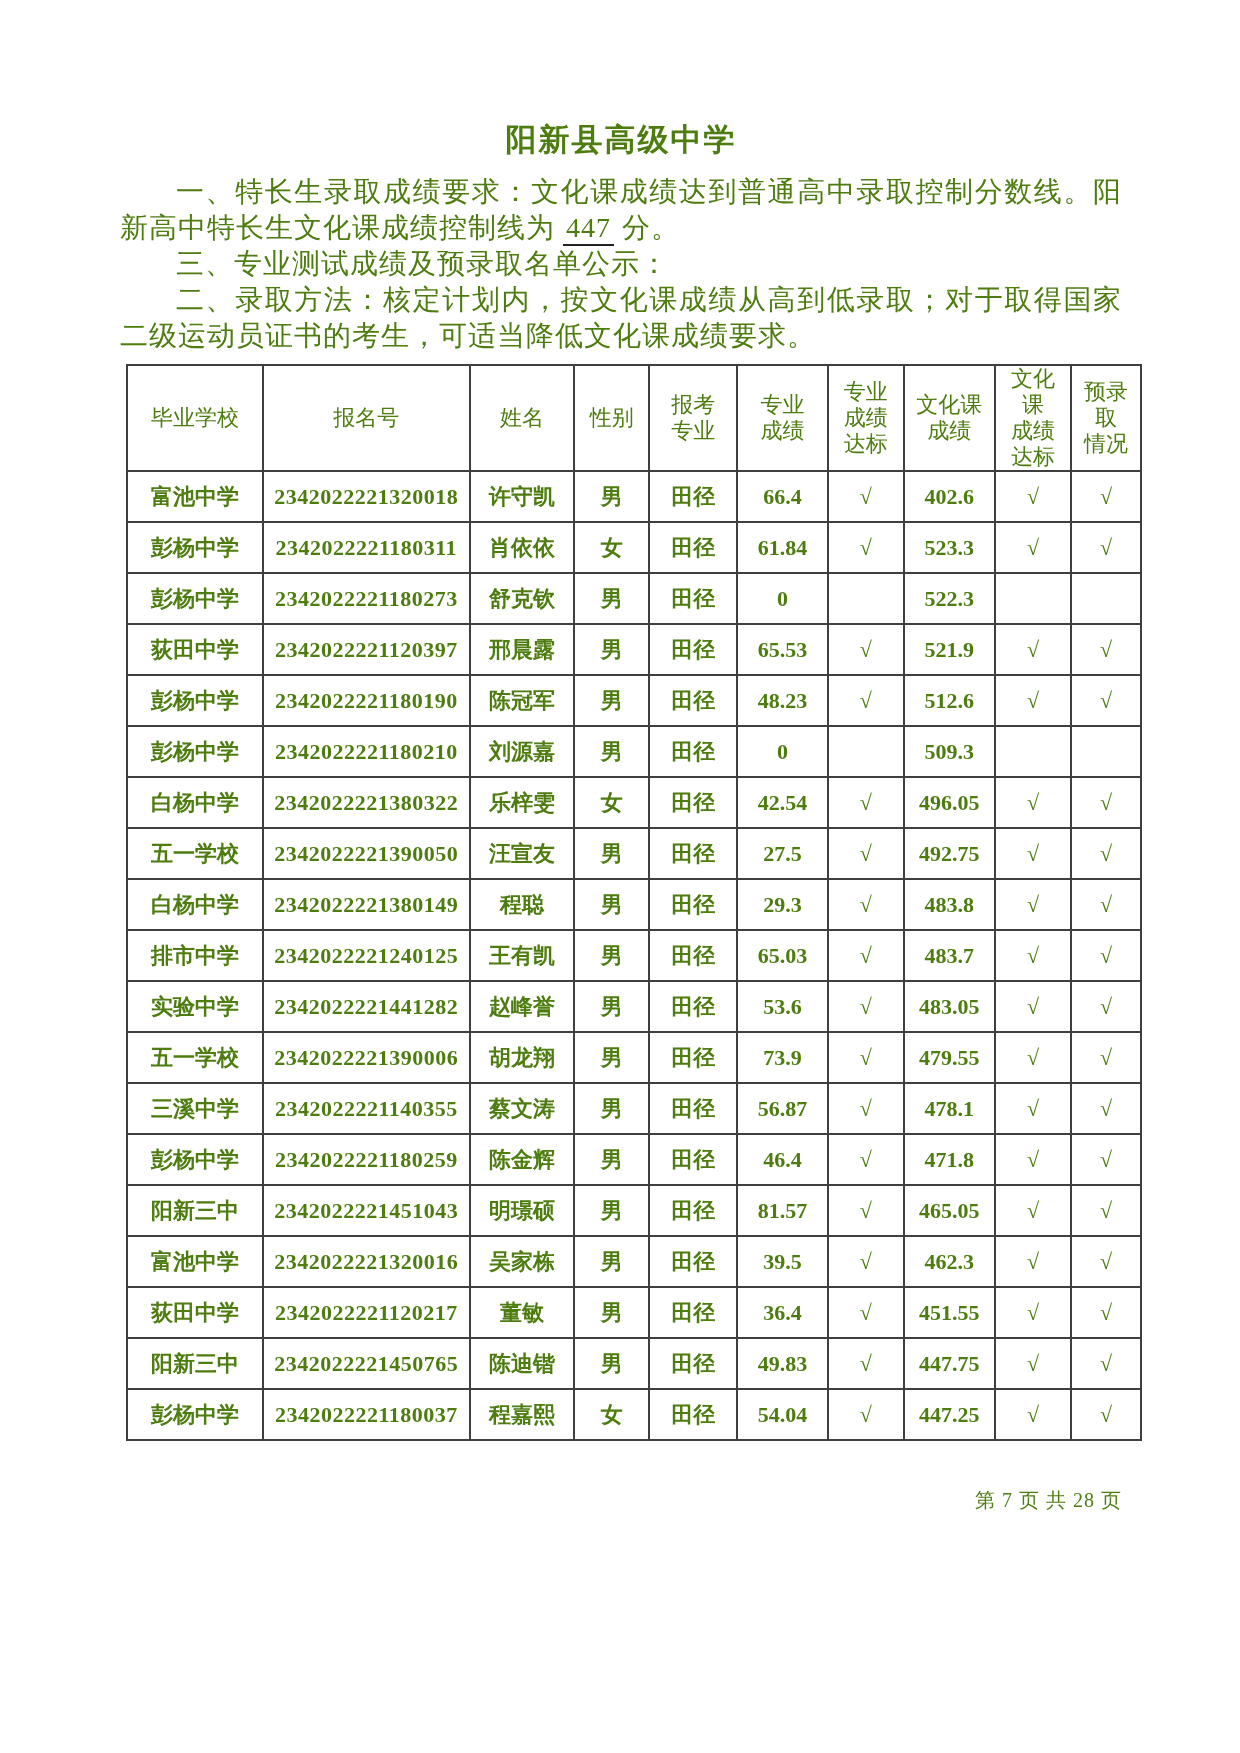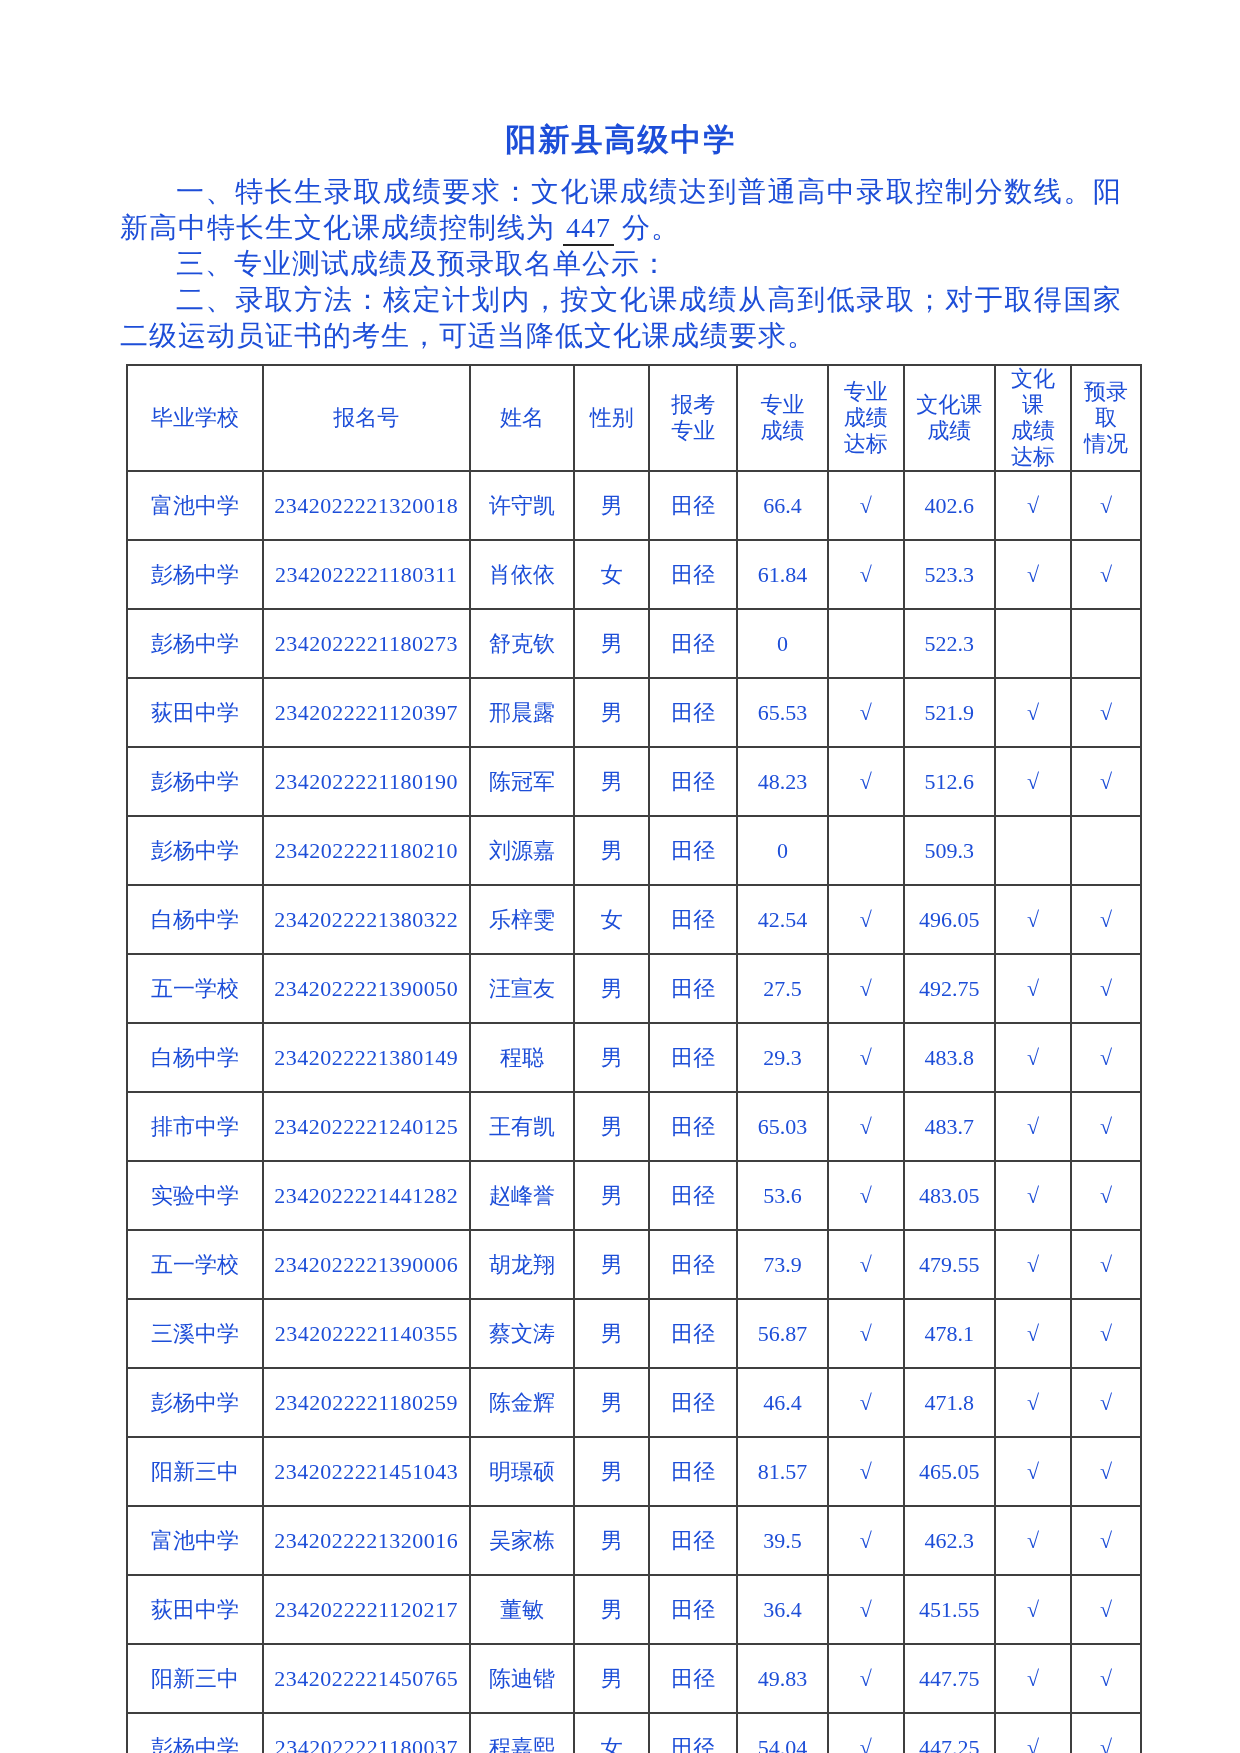"阳新县高级中学" .page { color: #1d4ed8 -> #4d7c0f }
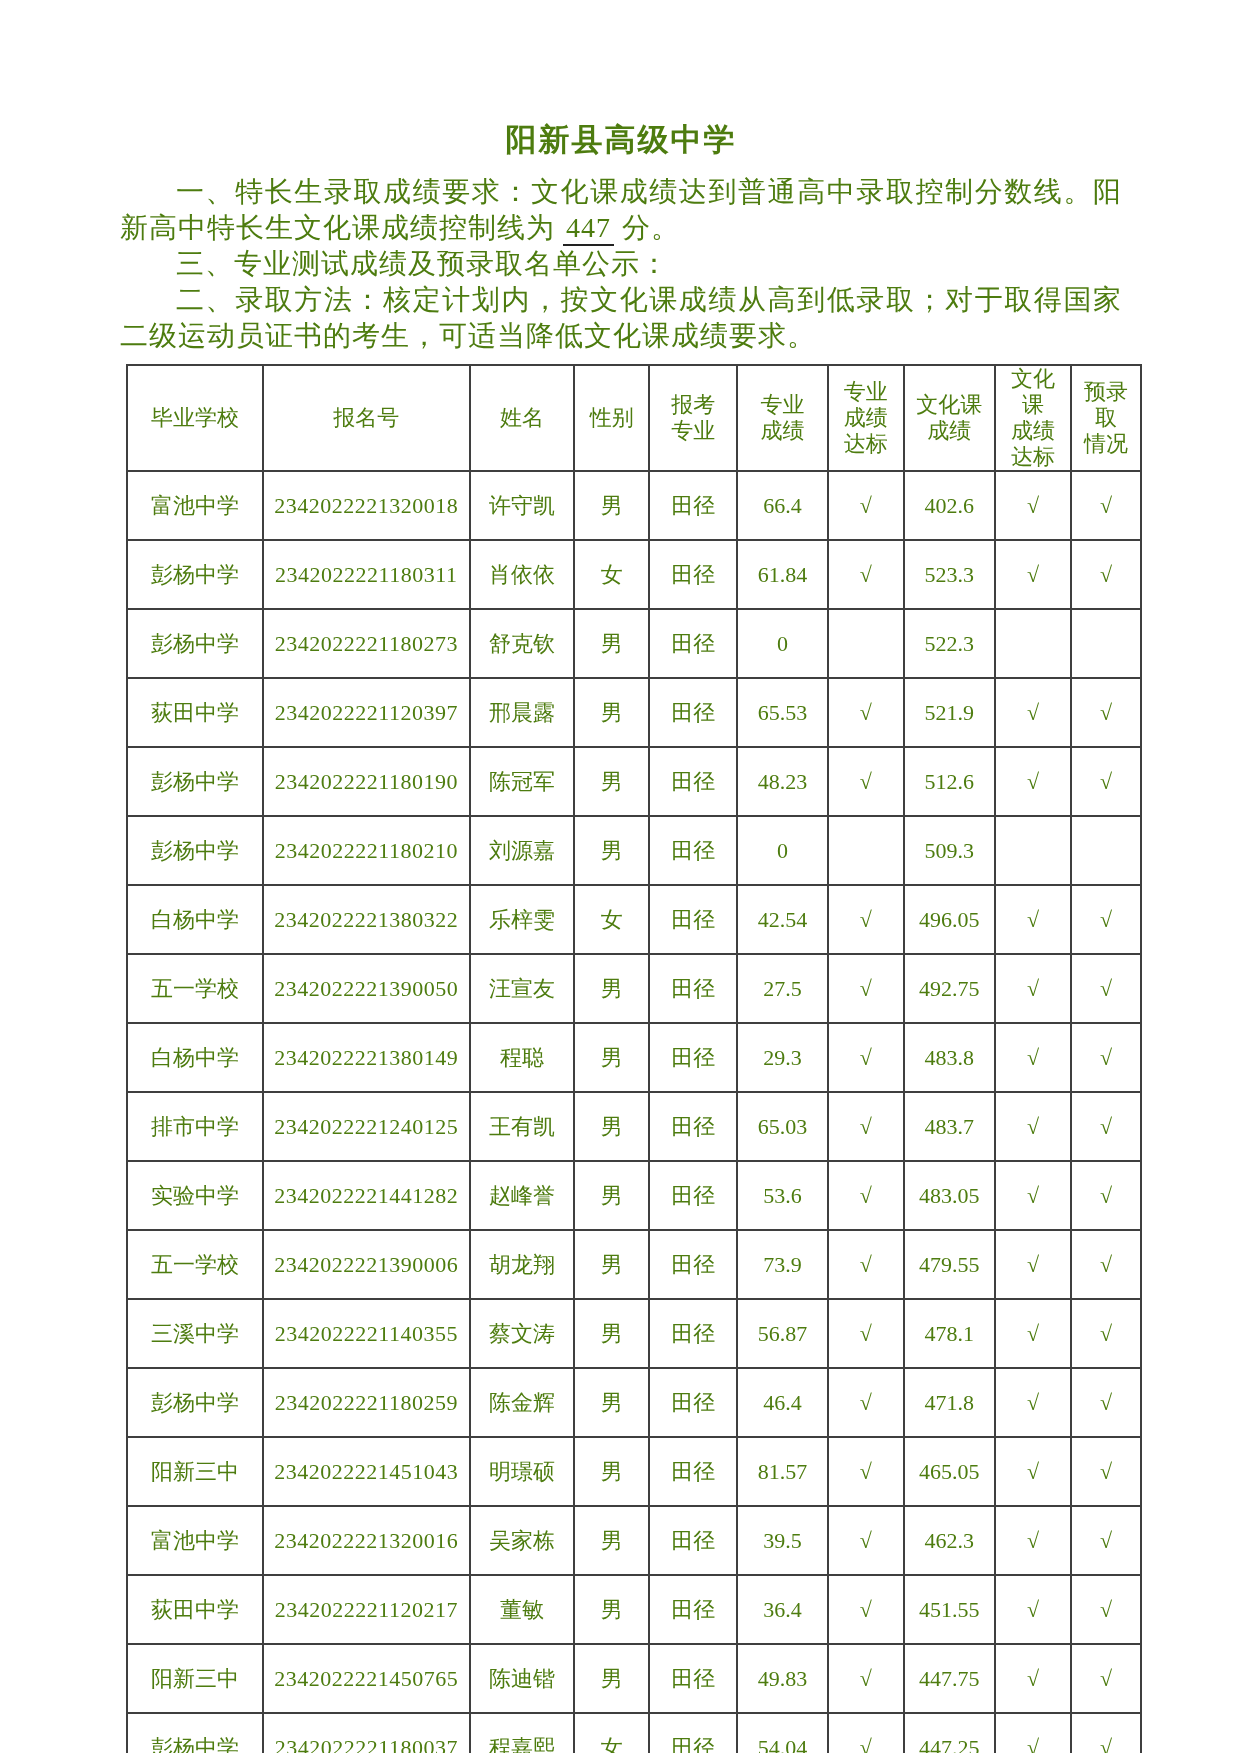"富池中学" table.results tbody tr { font-weight: none -> bold; height: 69px -> 51px }
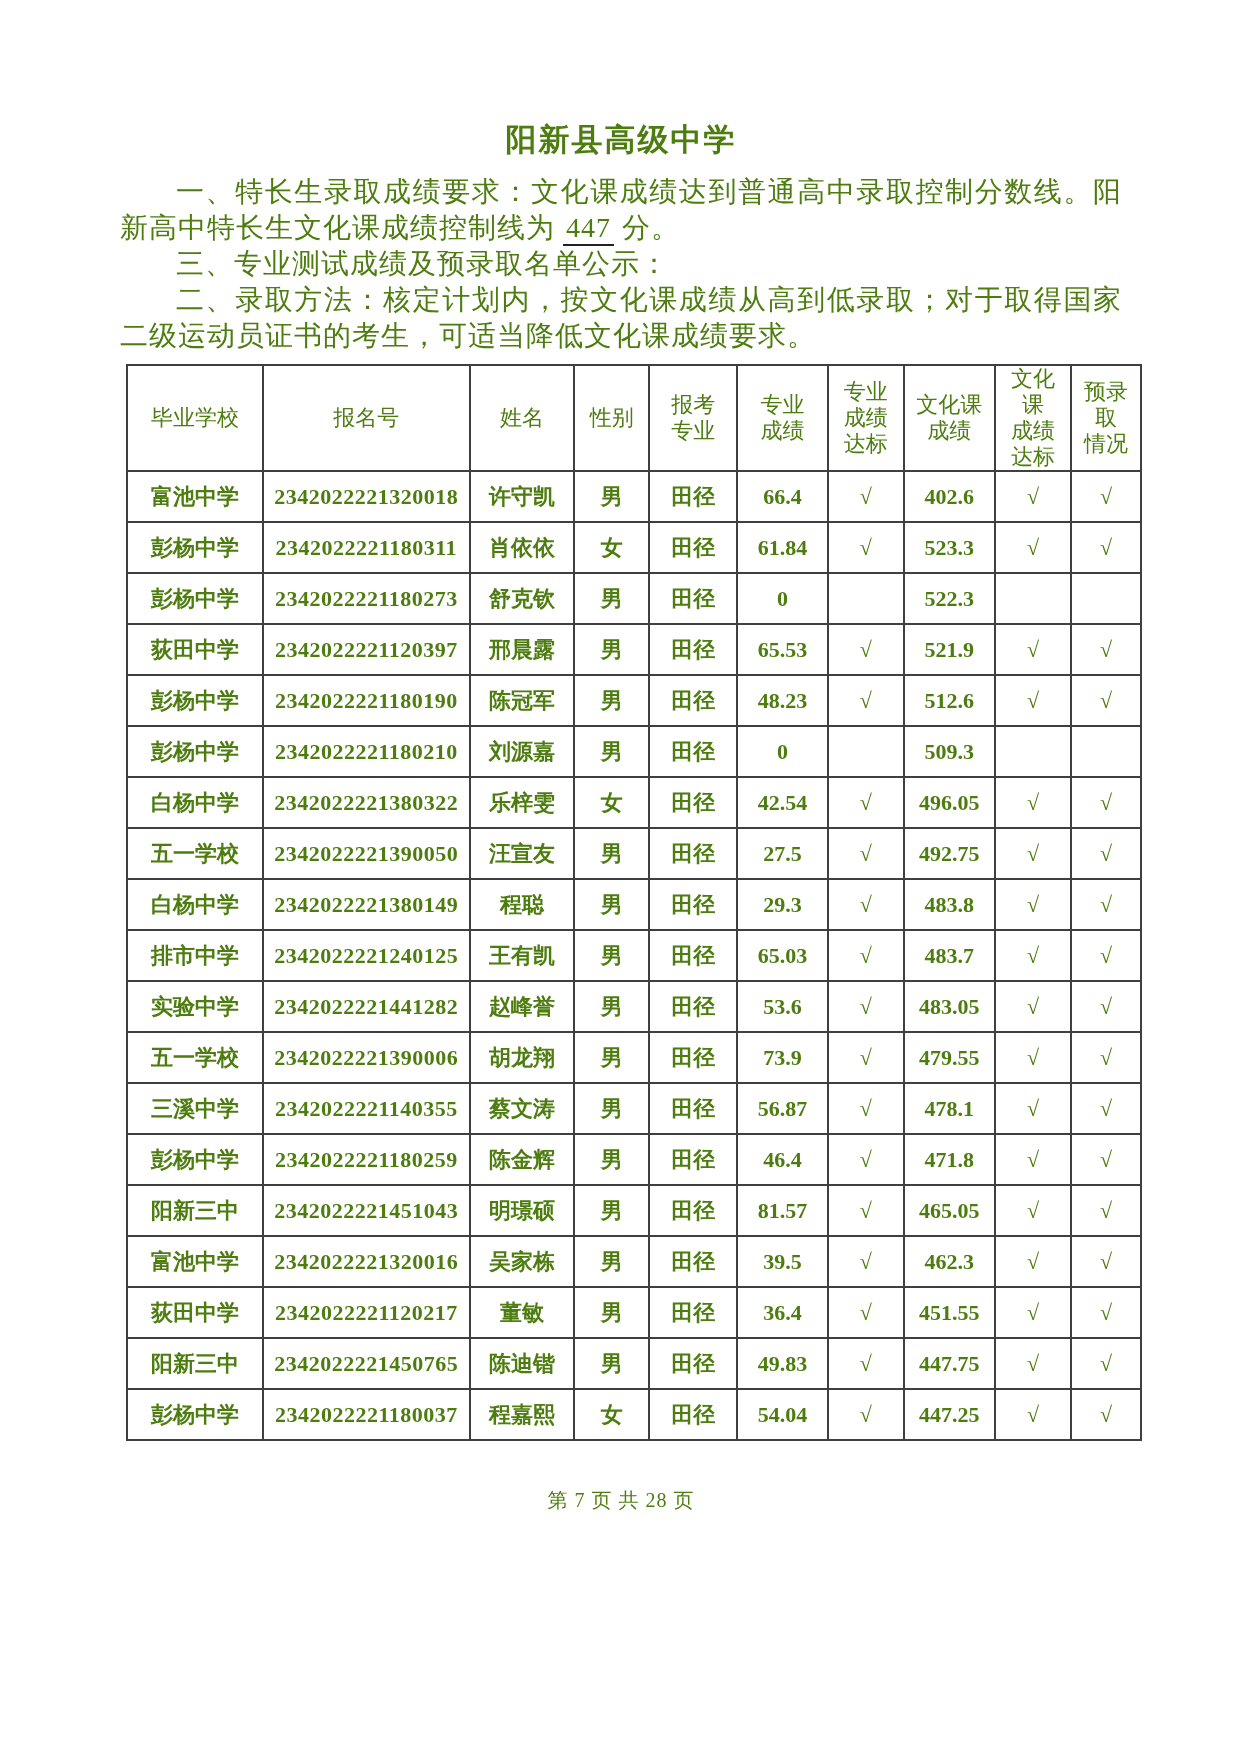"第 7 页 共 28" .page-footer { text-align: center -> right }
